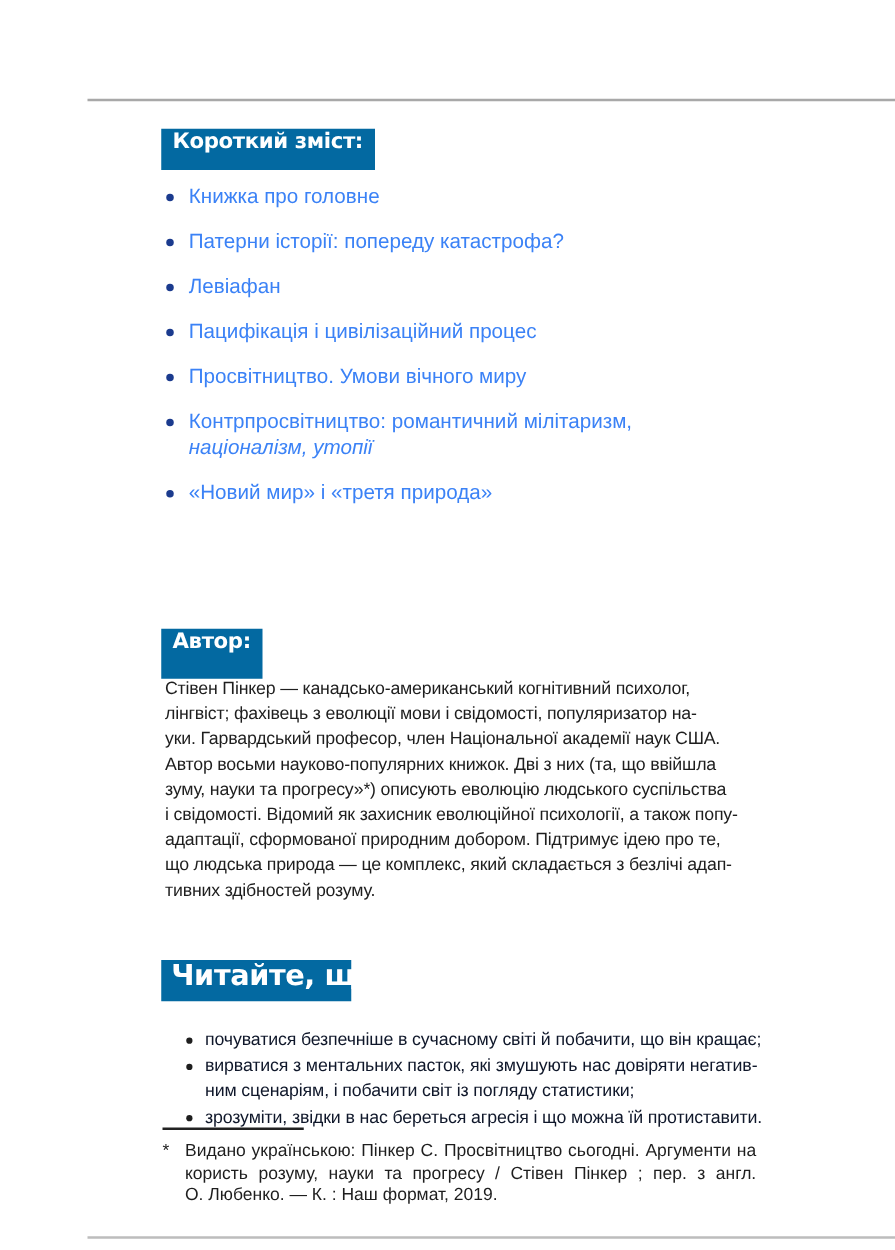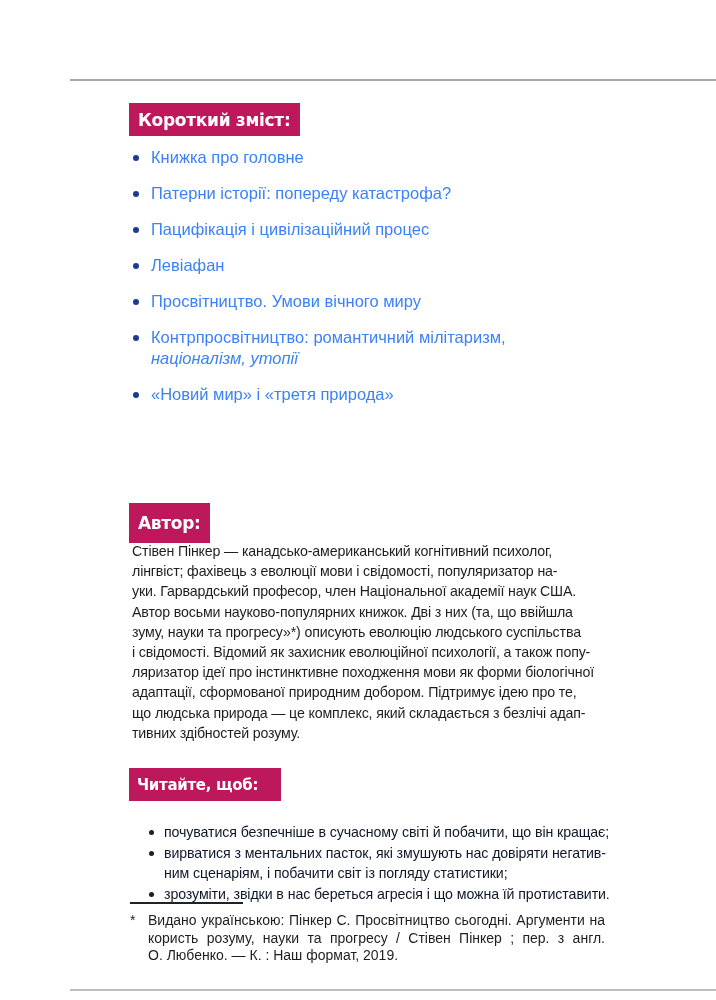"Короткий зміст:" .heading { align-items: center -> none; background: #be185d -> #0369a1 }
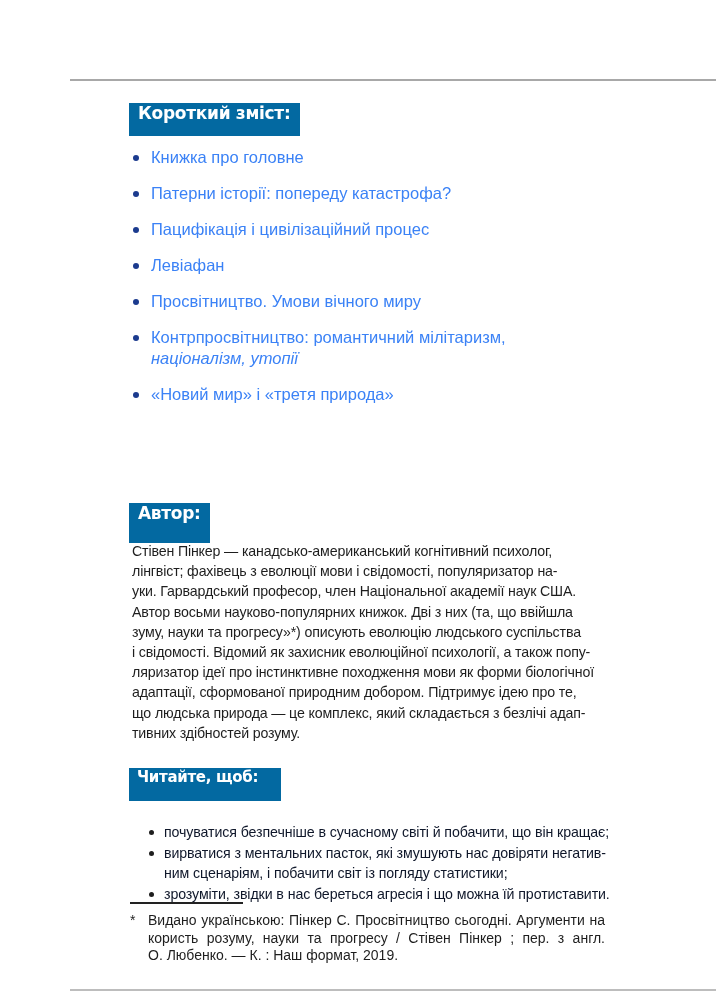"Пацифікація і цивілізаційний процес" li { order: before "Левіафан" -> after "Левіафан" }
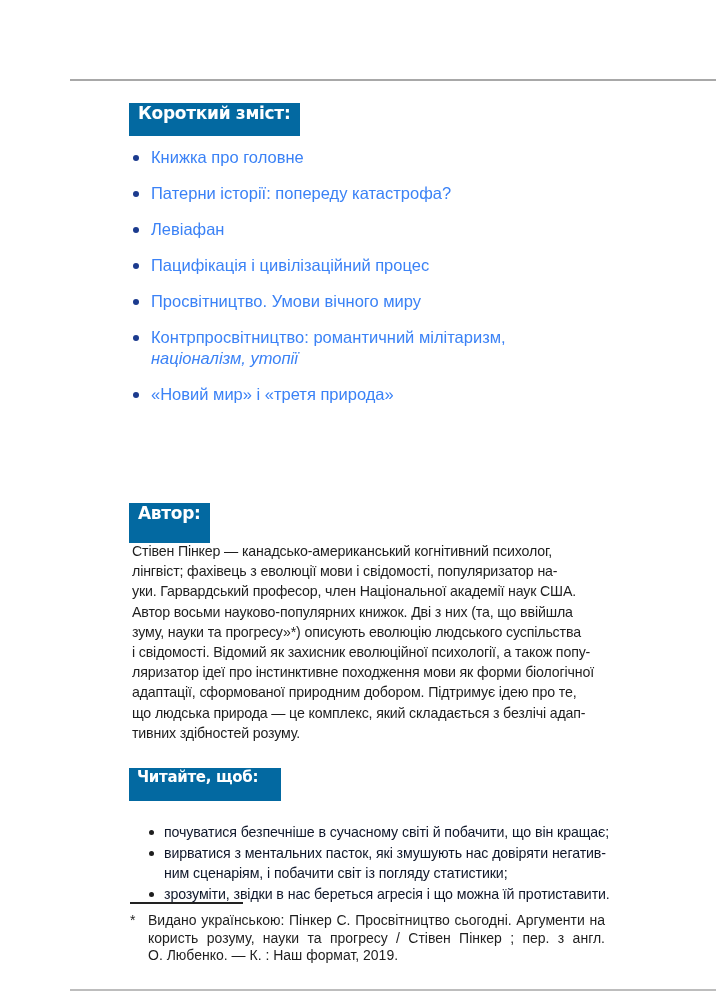"ляризатор ідеї про інстинктивне" span.line { html: <span>ляризатор ідеї про інстинктивне походження мови як форми біологічної</span> -> none }
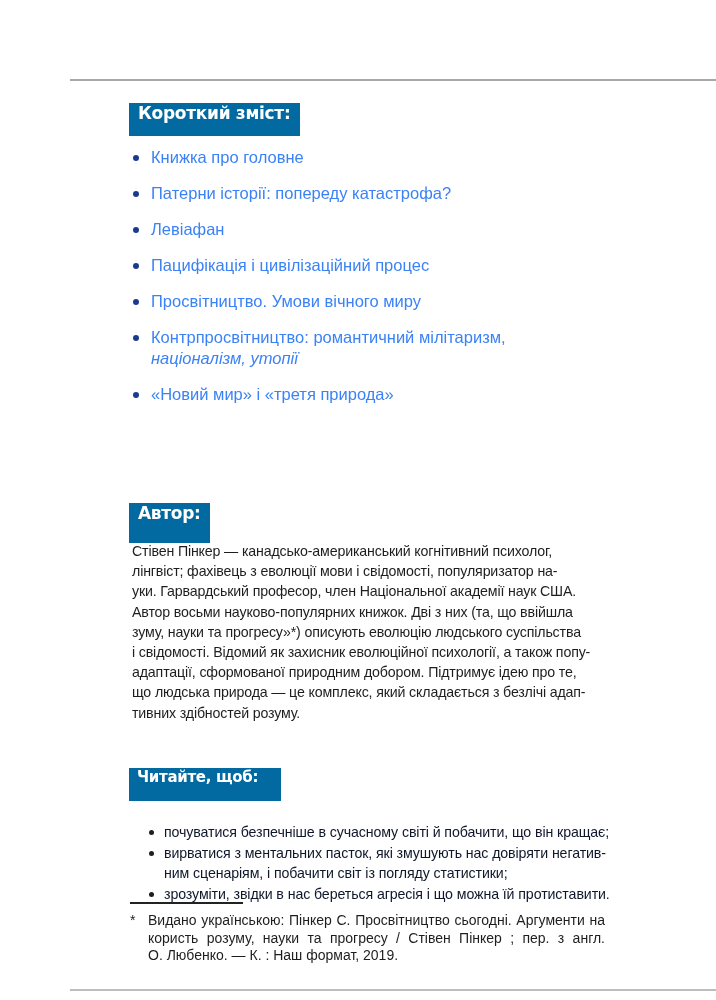"Читайте, щоб:" .h-read { font-size: 15px -> 23px }
